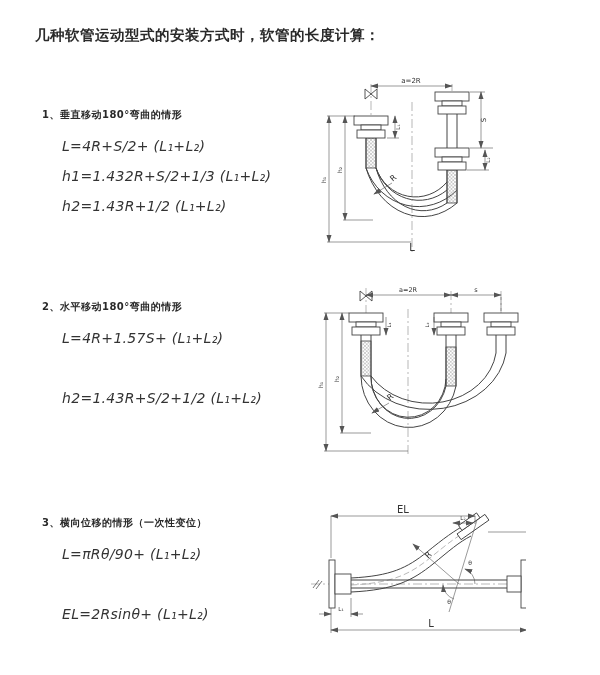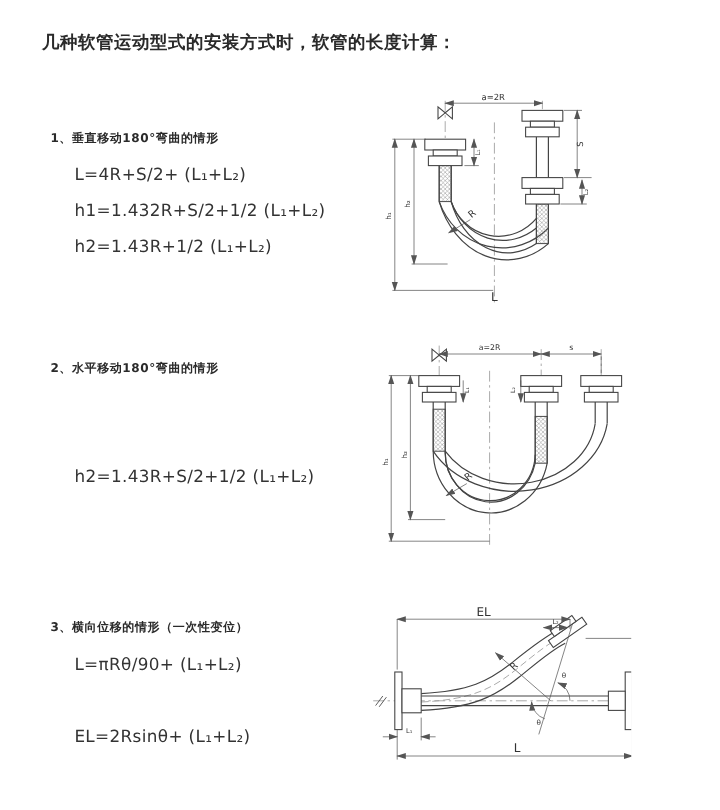"L=4R+S/2+ (L₁+L₂)" .formula { font-style: none -> italic }
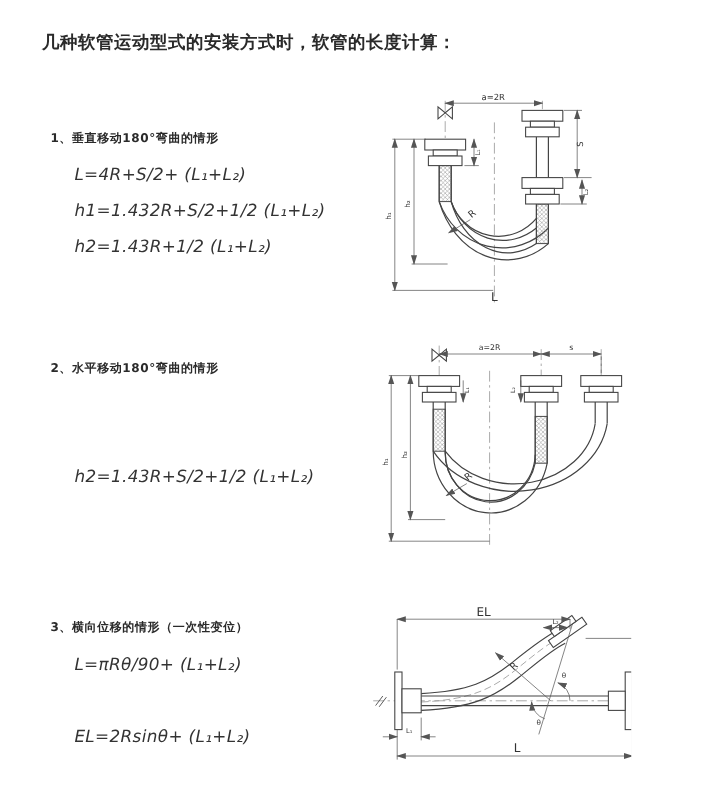"h1=1.432R+S/2+1/2 (L₁+L₂)" div.formula { text: 1.432R+S/2+1/2 -> 1.432R+S/2+1/3 }
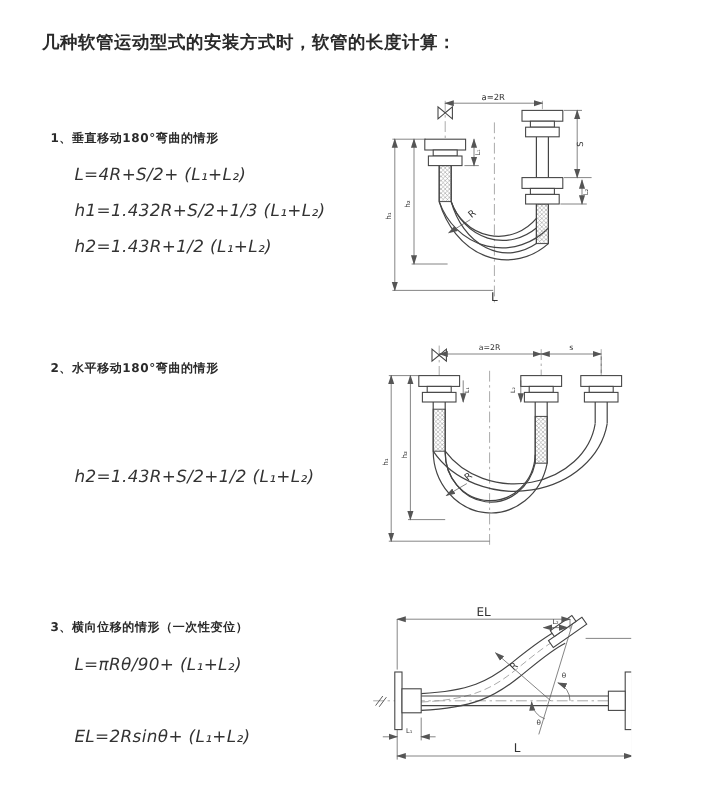"L=4R+1.57S+ (L₁+L₂)" div.formula { html: none -> <div>L=4R+1.57S+ (L₁+L₂)</div> }
